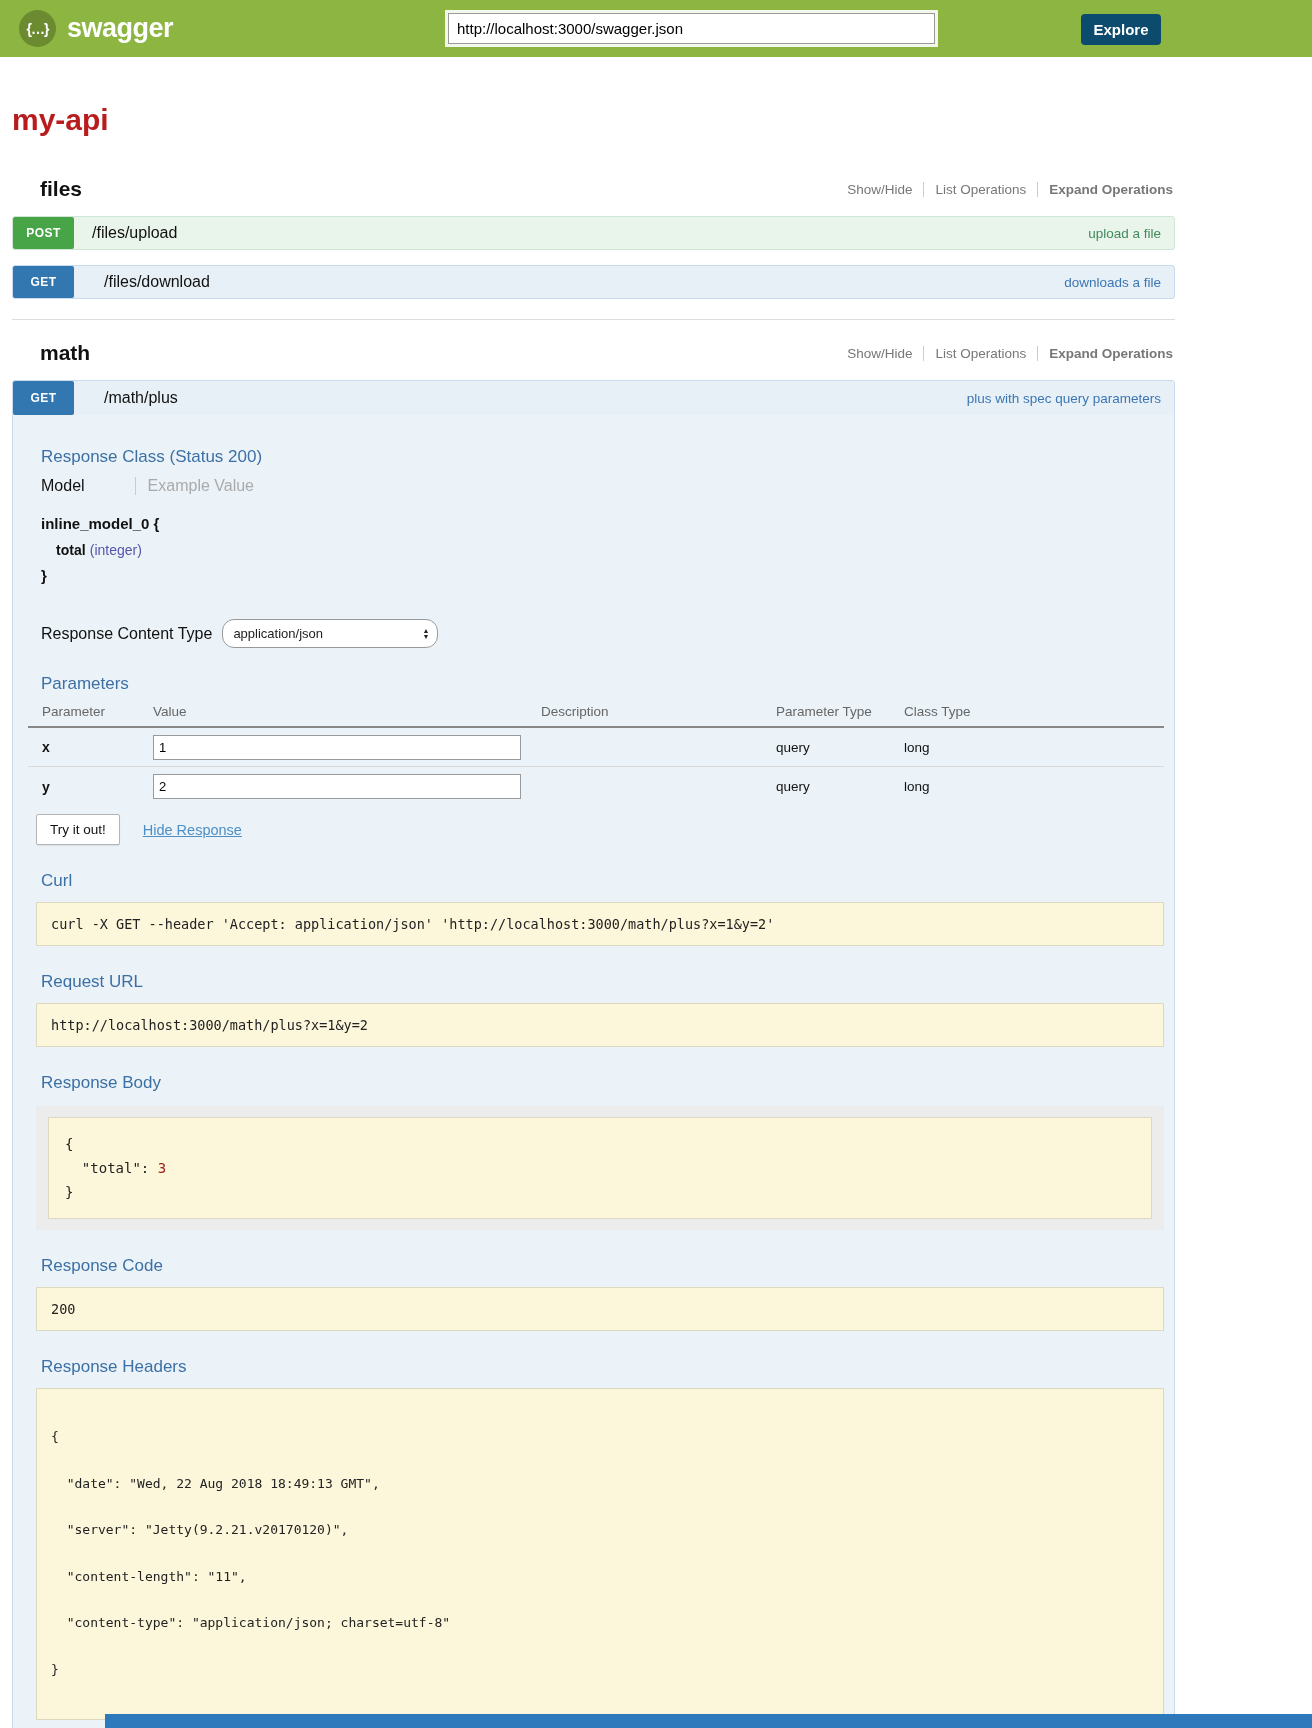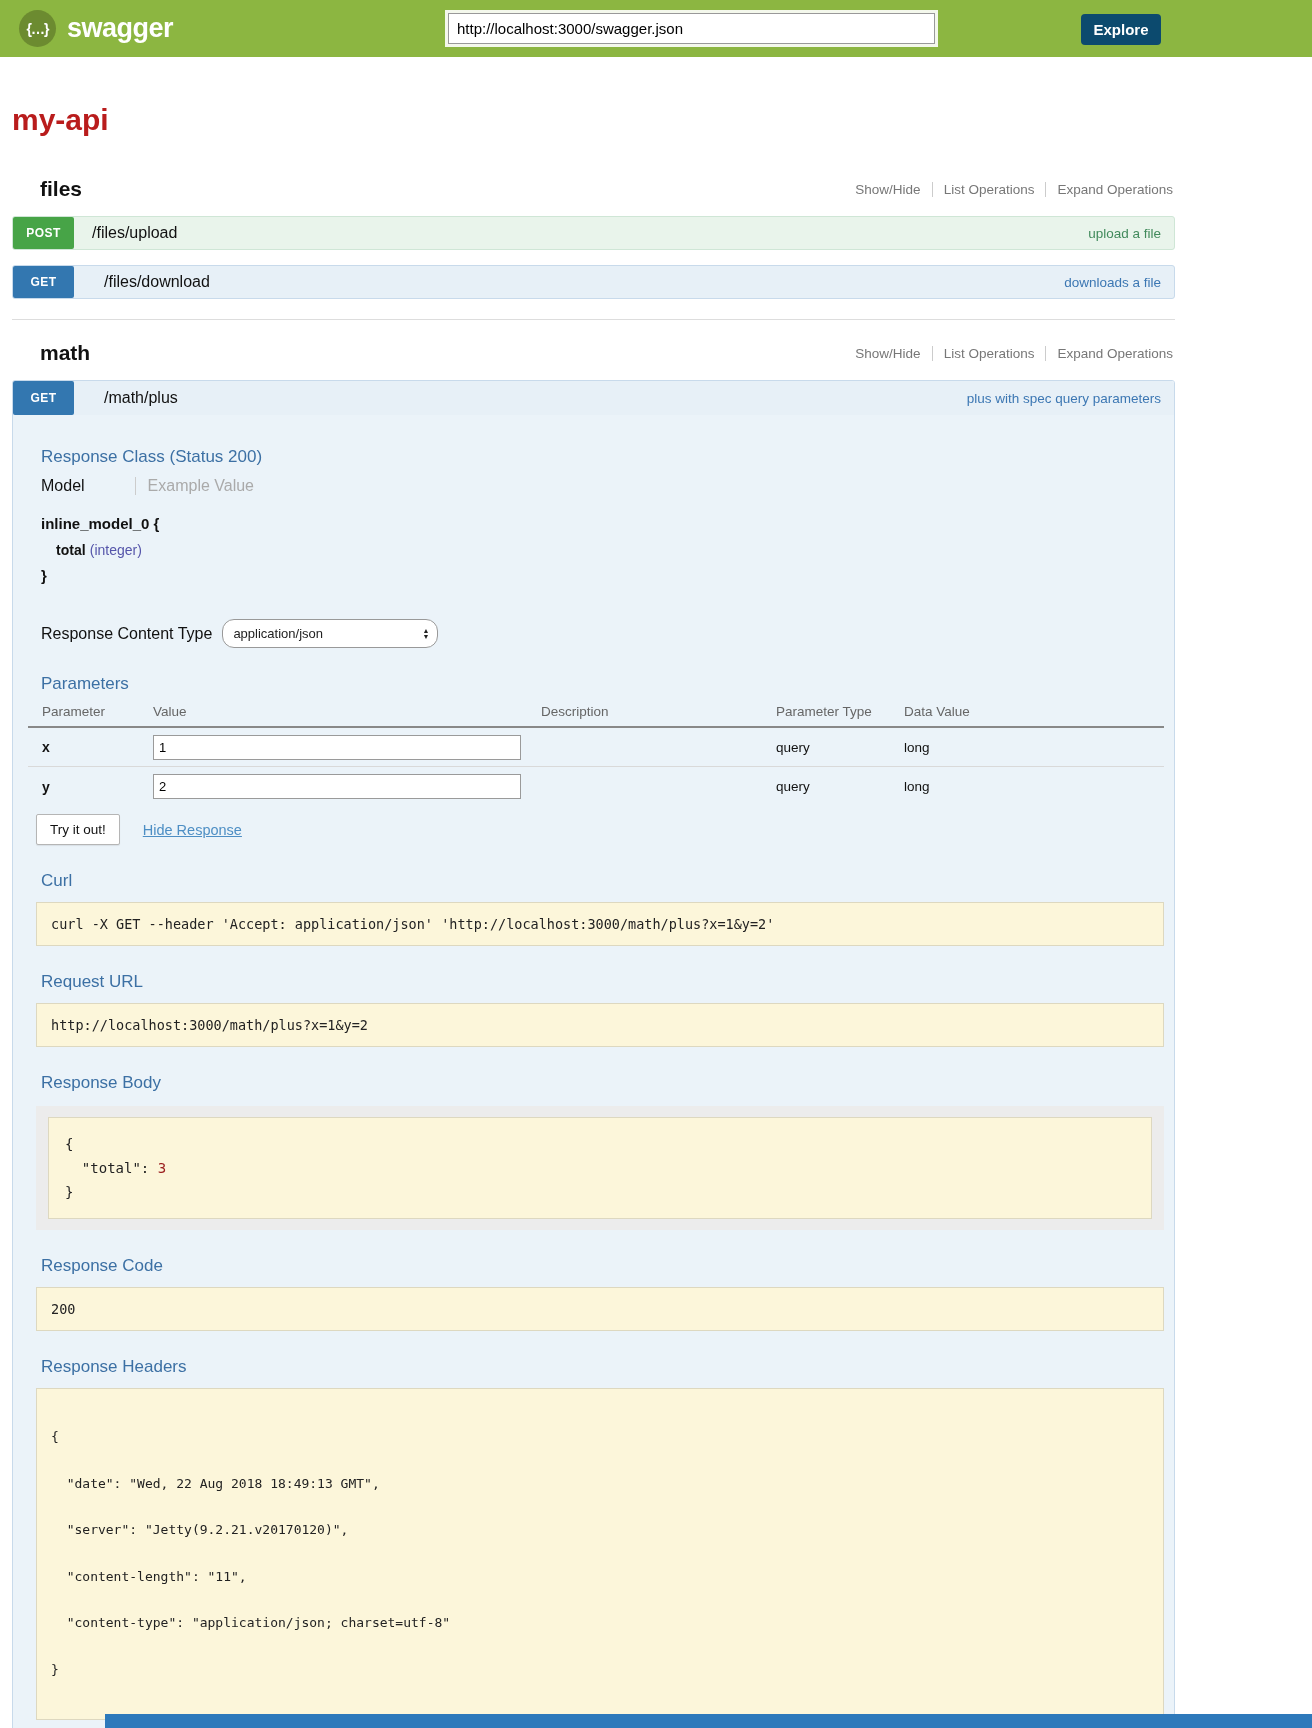"Expand Operations" .resource-links a:last-child { font-weight: none -> bold }
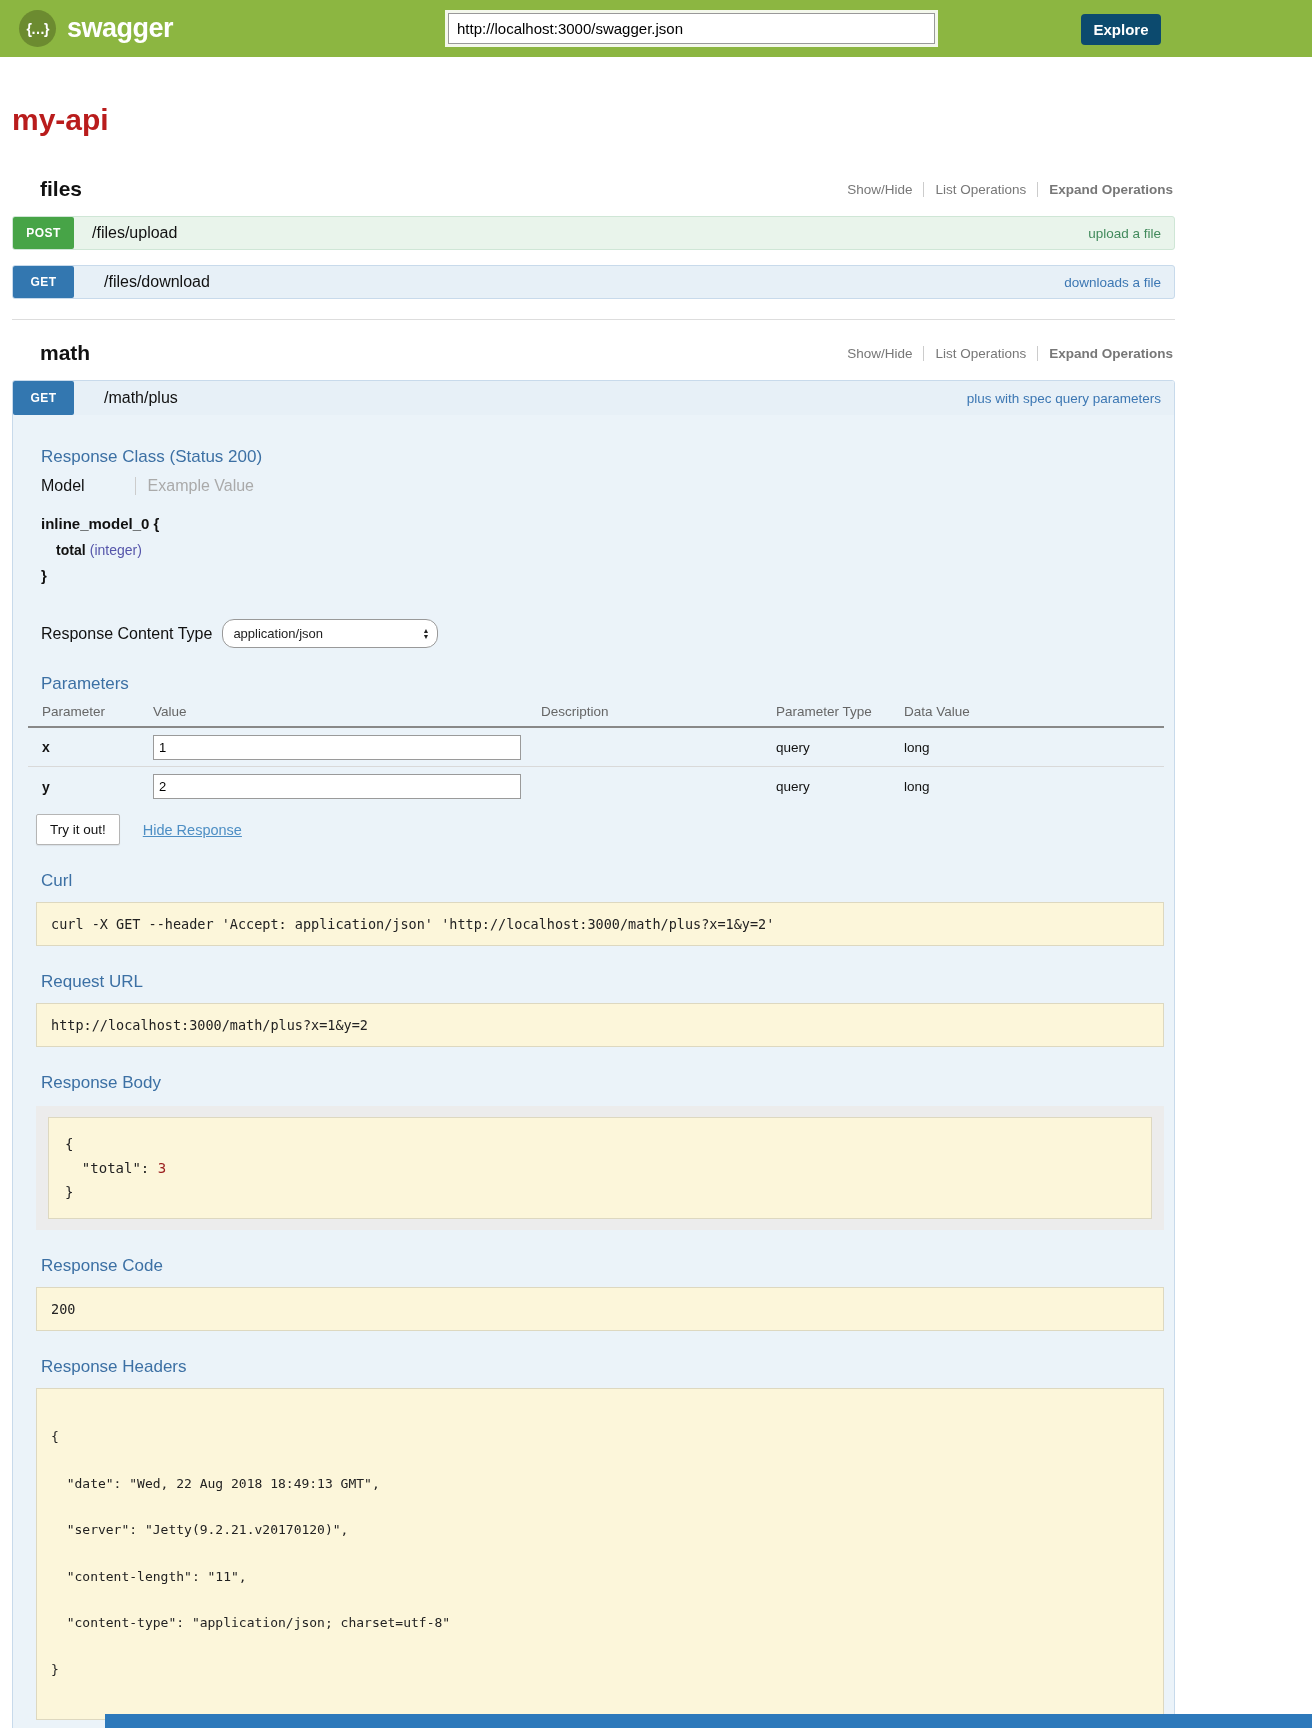"Data Value" div { text: Data Value -> Class Type }
